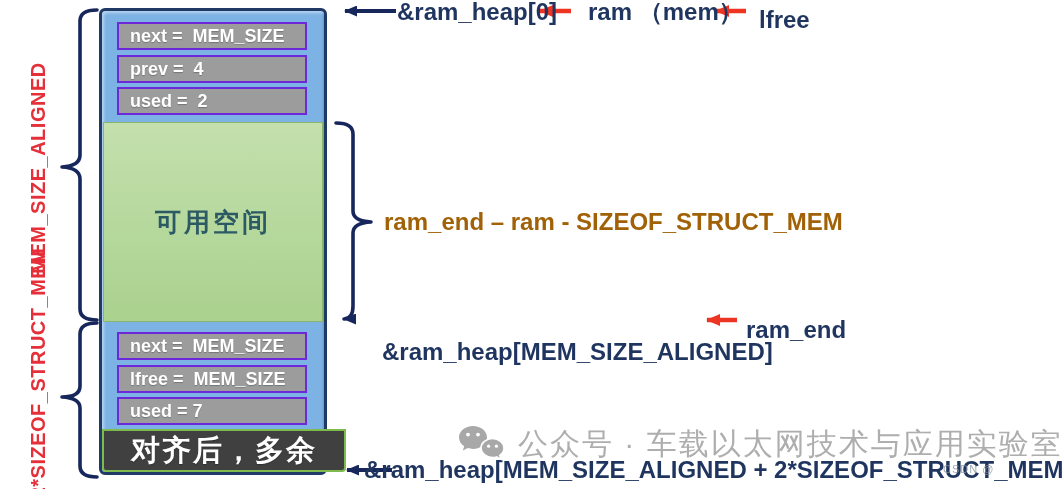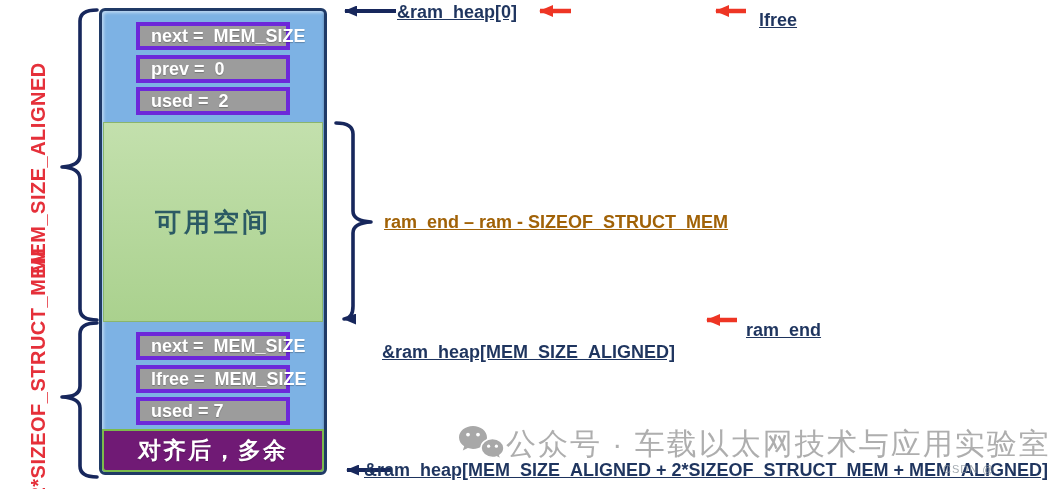"&ram_heap[0]" .anno { font-size: 18px -> 24px; text-decoration: underline -> none }
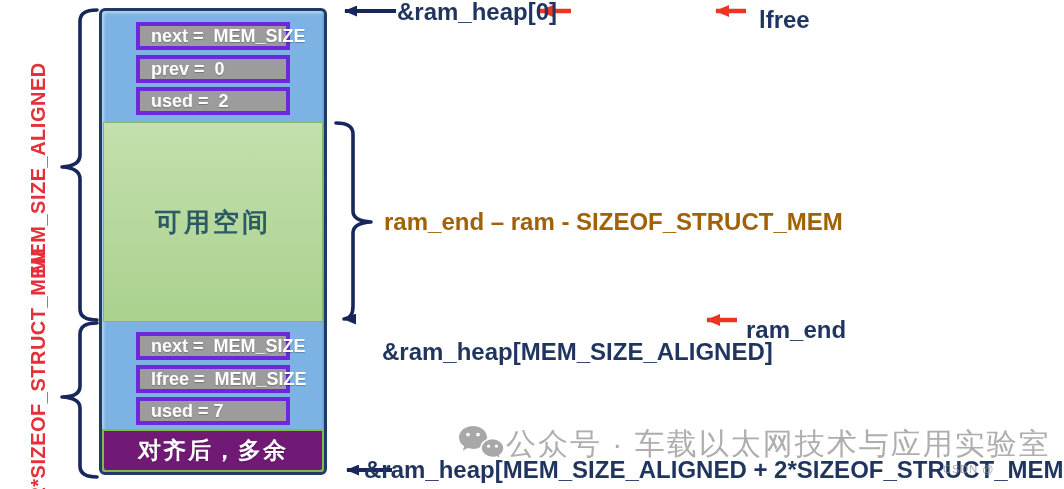"ram （mem）" div.anno { html: none -> <div>ram （mem）</div> }
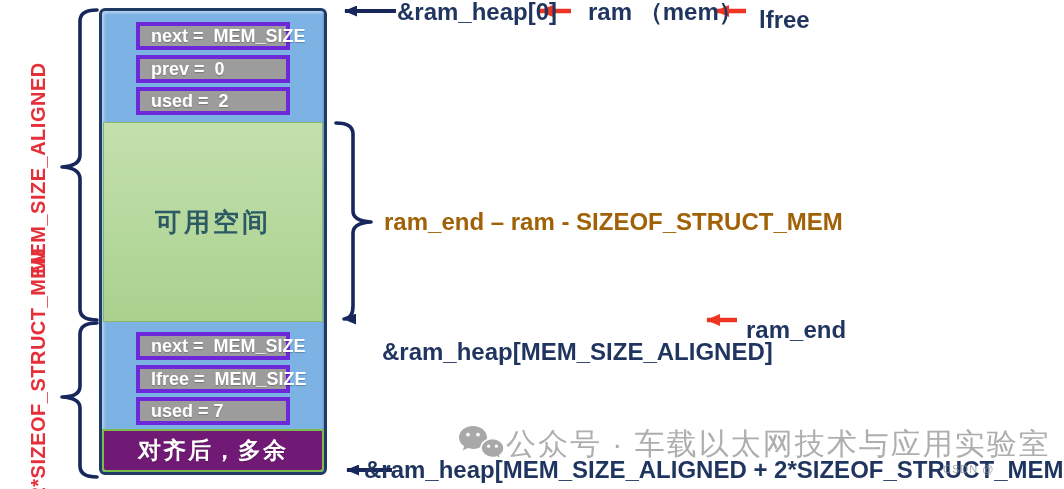"next = MEM_SIZE" .field { border: 4px solid #6d28d9 -> 2px solid #6d28d9; left: 34px -> 15px; width: 154px -> 190px }
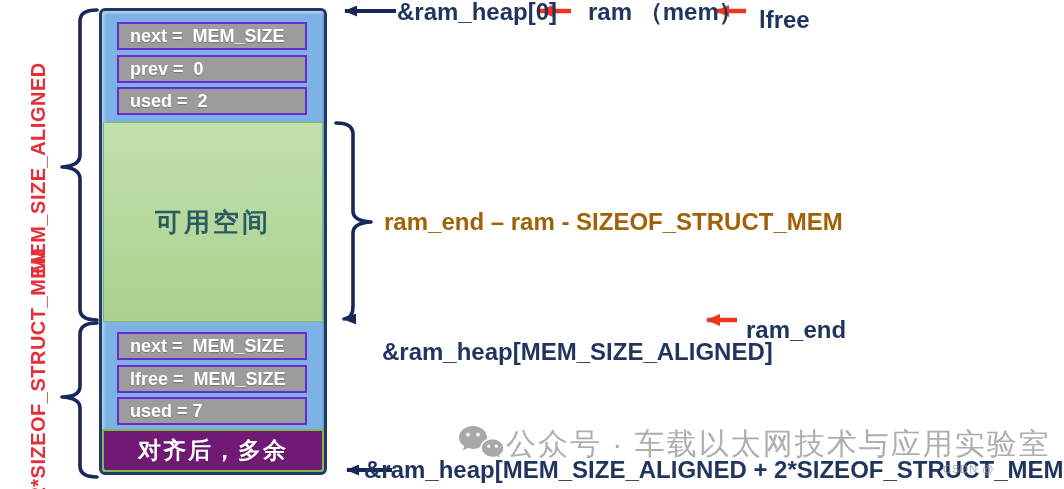"prev = 0" div.field { text: 0 -> 4 }
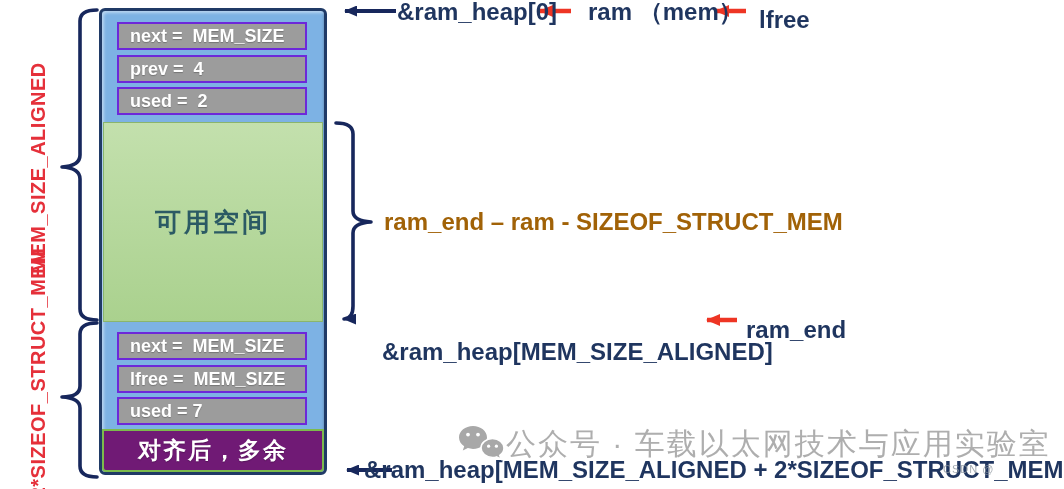"对齐后，多余" .surplus { background: #701a75 -> #404040; font-size: 23px -> 29px; width: 222px -> 244px }
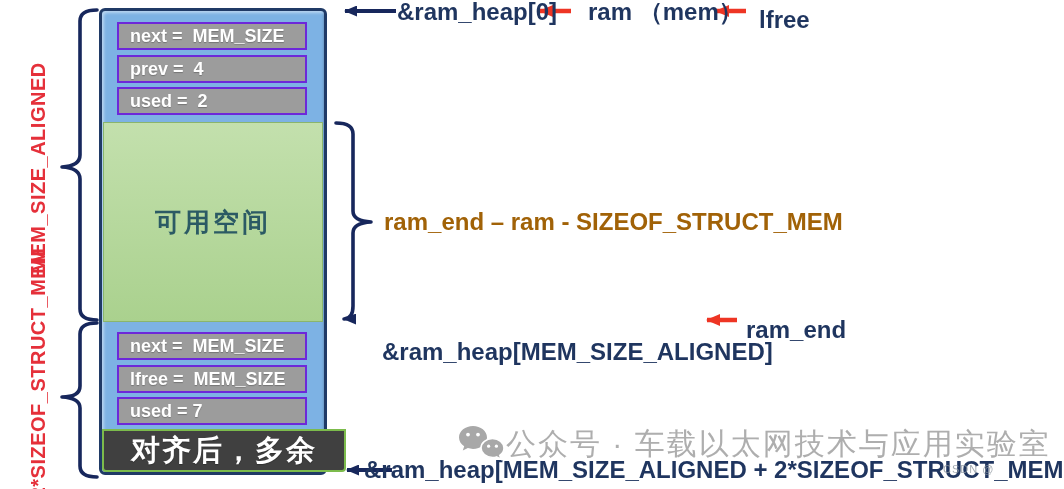"公众号 · 车载以太网技术与应用实验室" .wechat { gap: none -> 12px }
